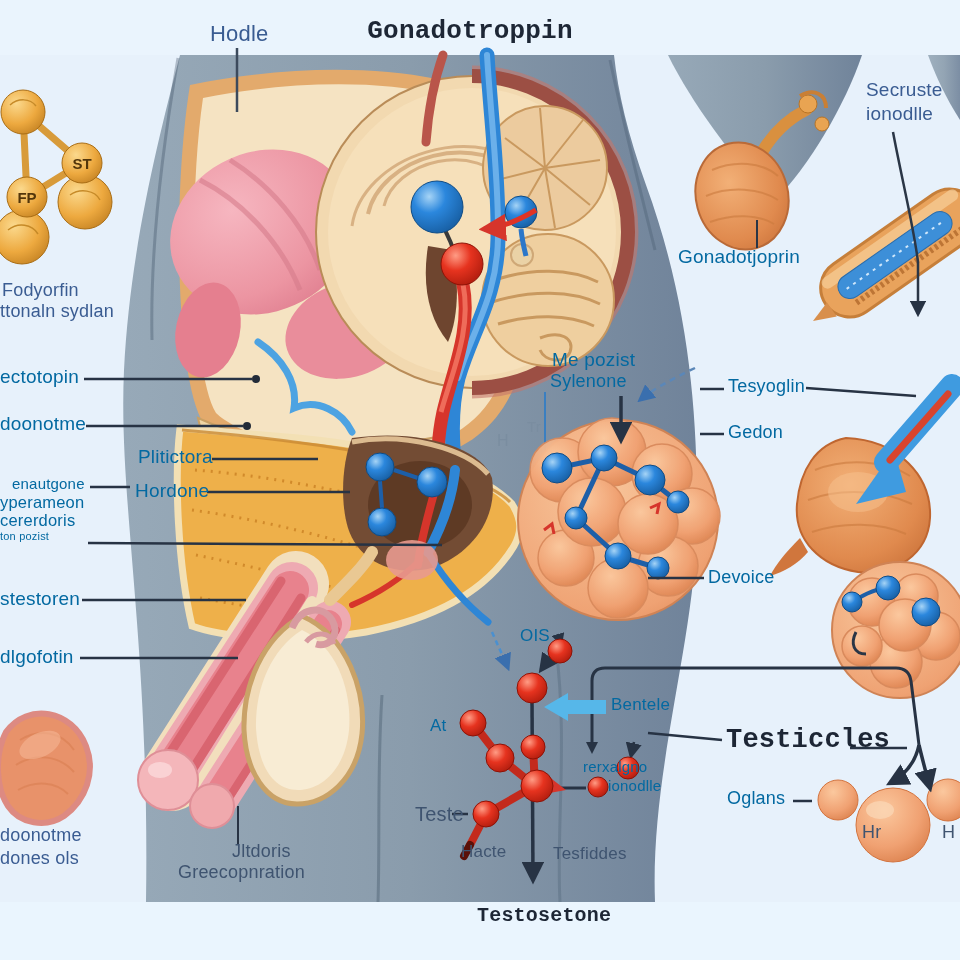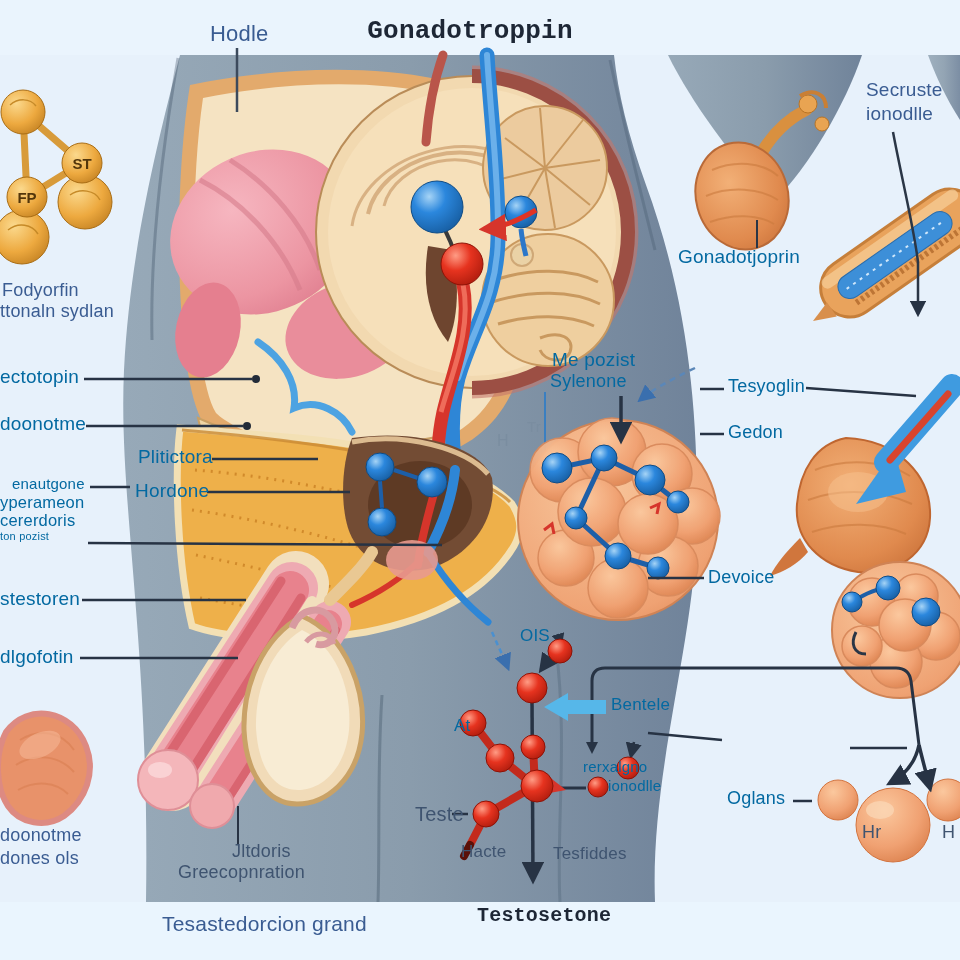"At" div.lbl { left: 454px -> 430px }
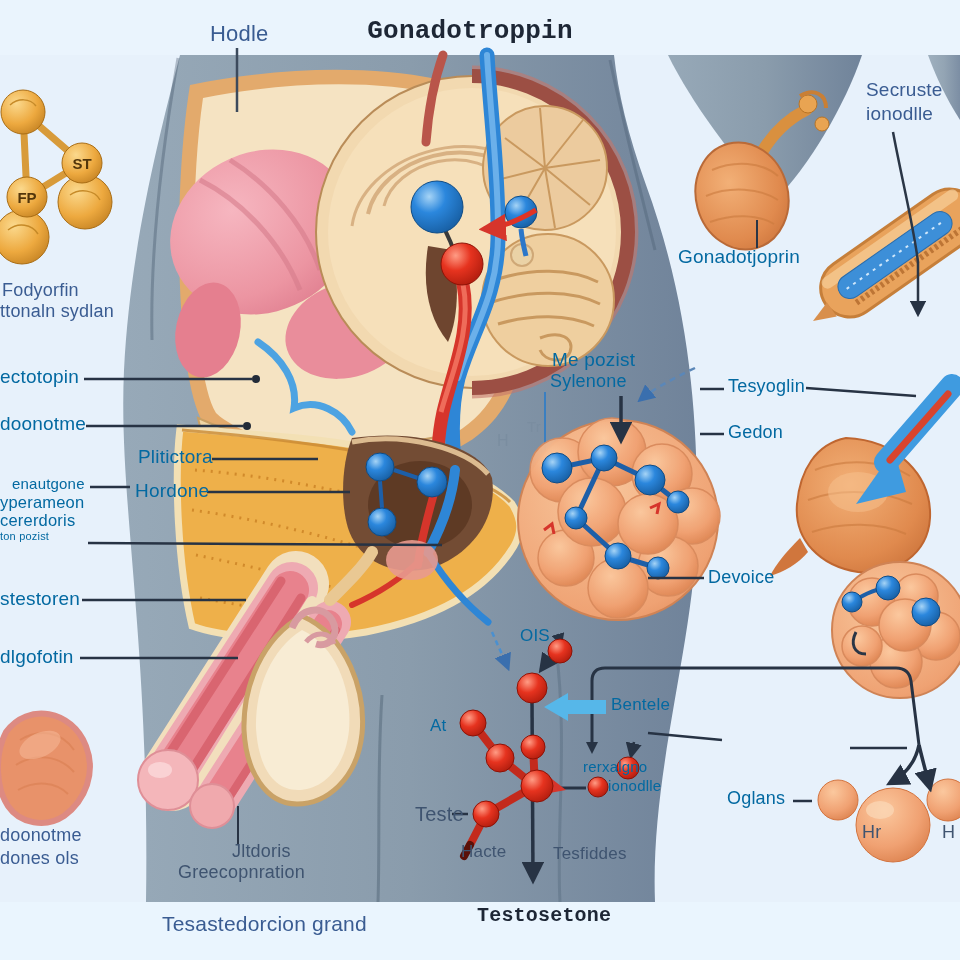"Testiccles" div.lbl { html: none -> <div>Testiccles</div> }
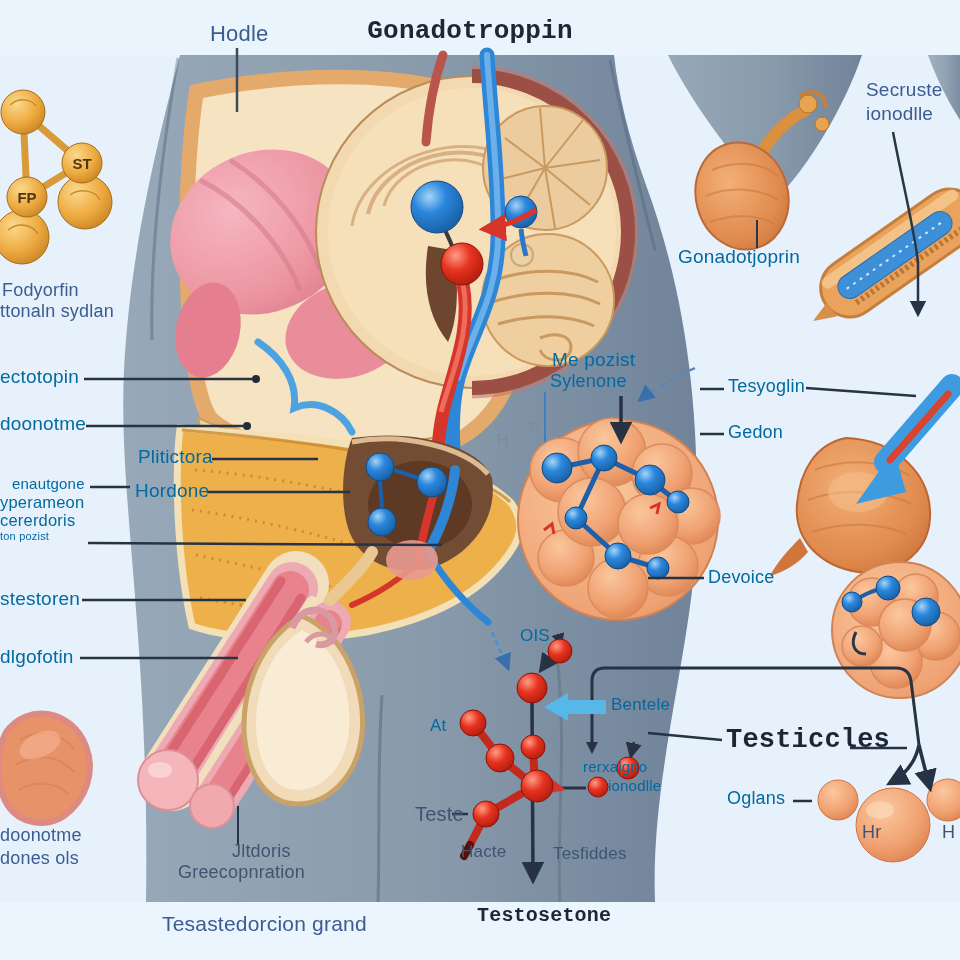"Tesastedorcion grand" div.lbl { html: <div>Tesastedorcion grand</div> -> none }
